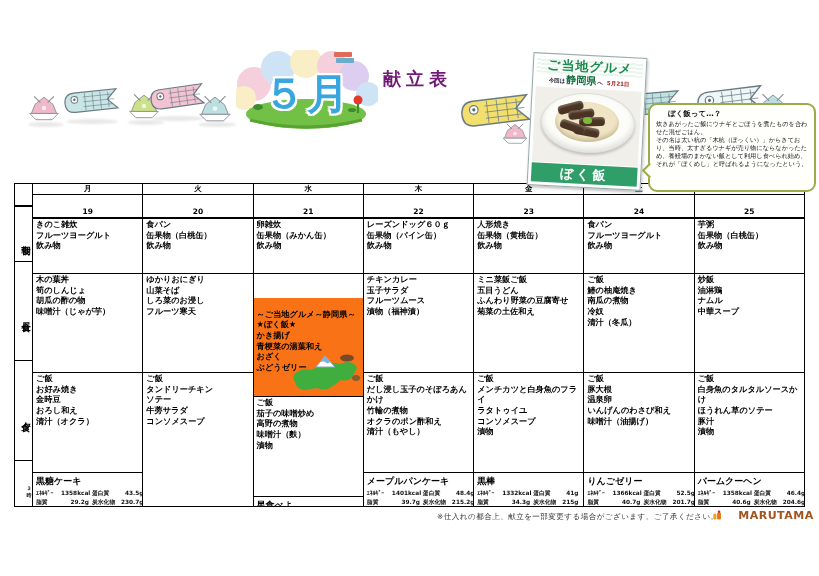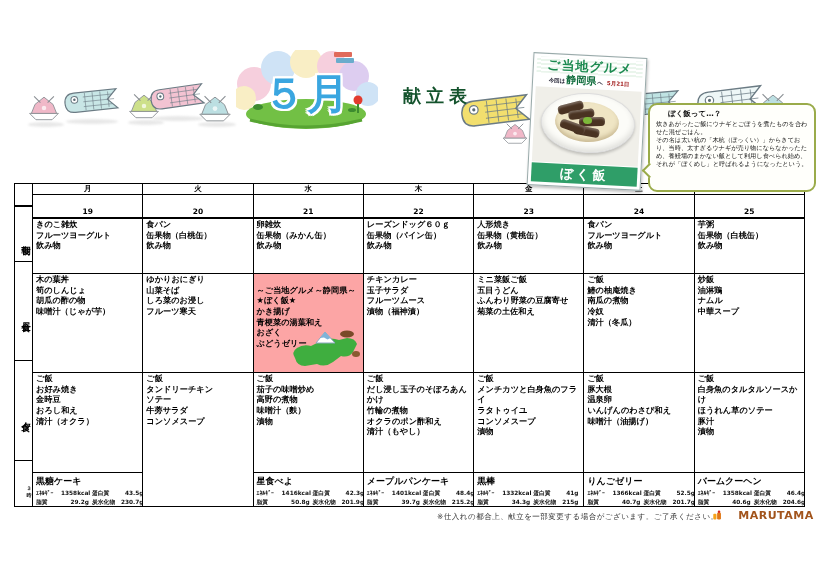"献立表" #menu-title { color: #14532d -> #701a75; margin-left: 20px -> none; top: 84px -> 67px }
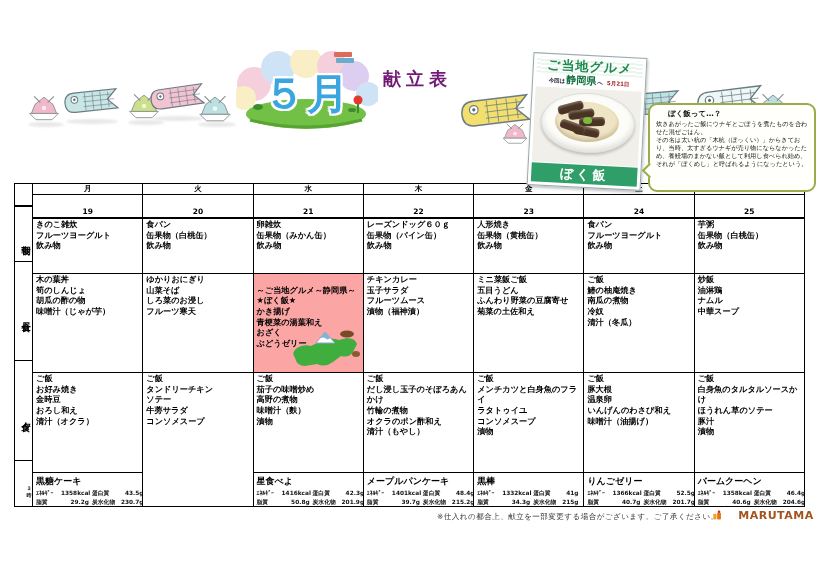"～ご当地グルメ～静岡県～" .hl { background: #fca5a5 -> #f97316; margin-top: none -> 24px }
